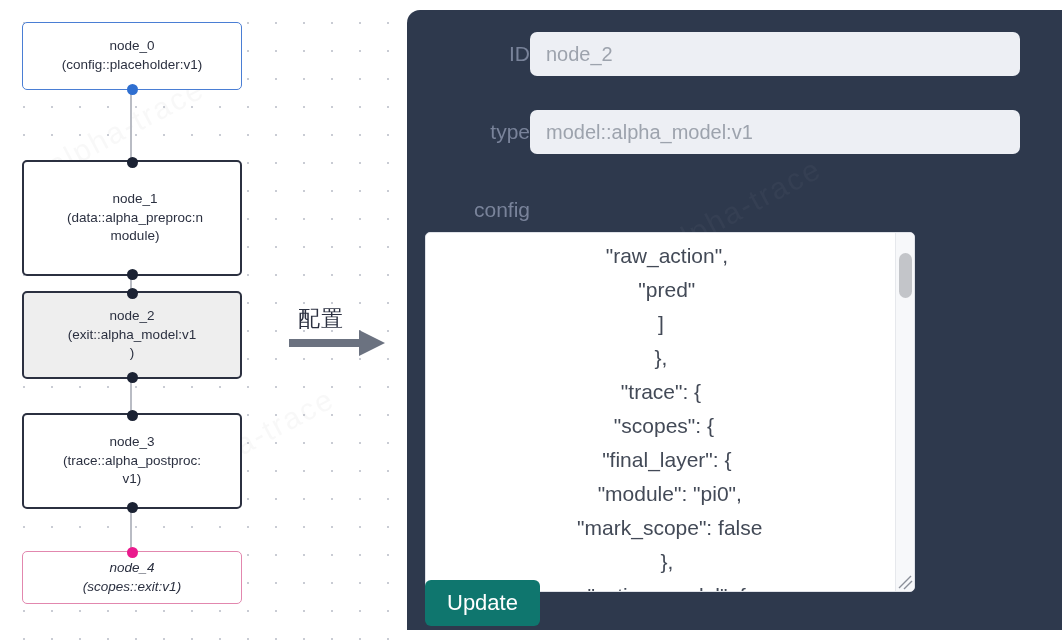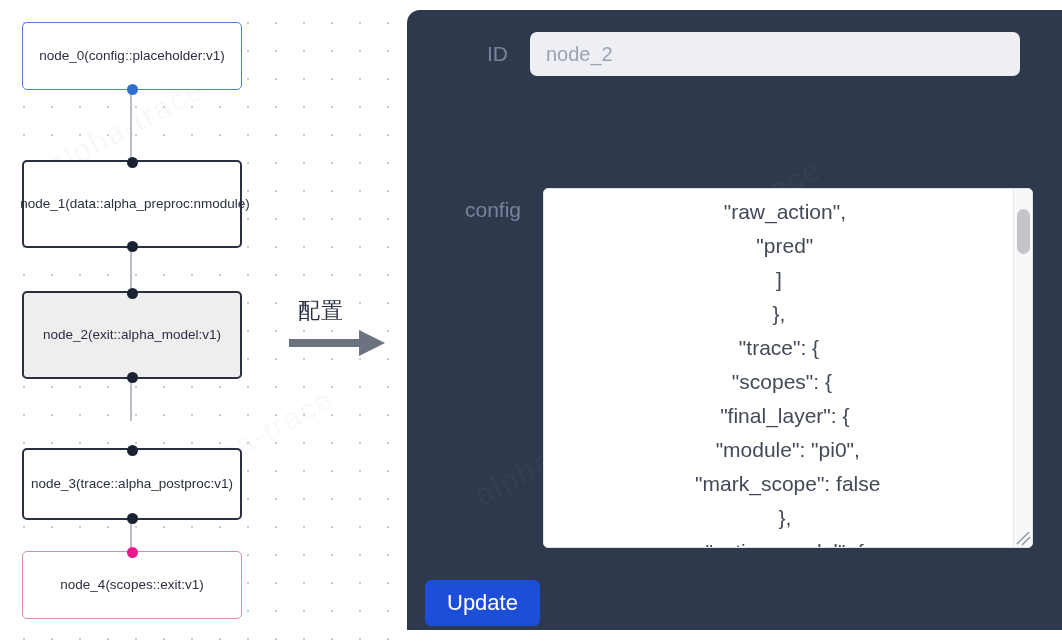"node_0" .node { flex-direction: none -> column }
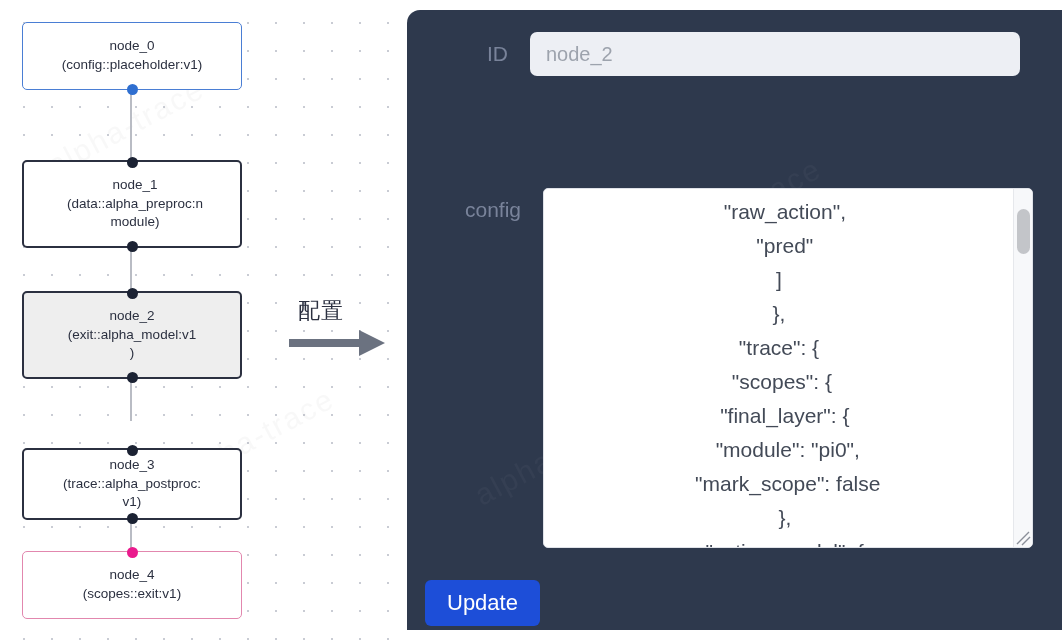"ID" .field-label { padding-right: 22px -> none }
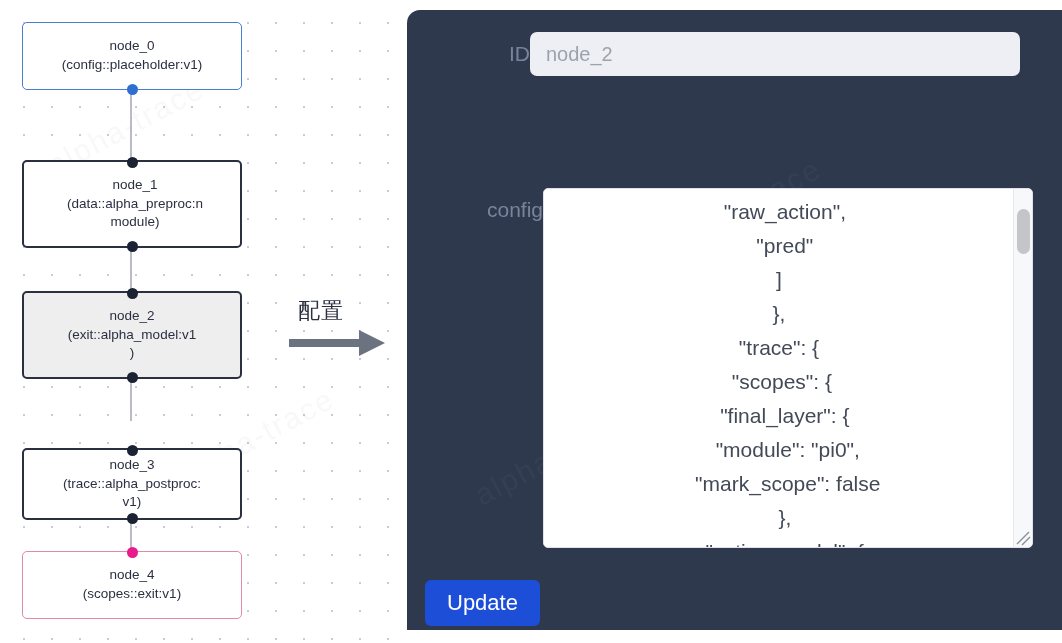"type" div.field-row { html: none -> <div> <div>type</div> <input> </div> }
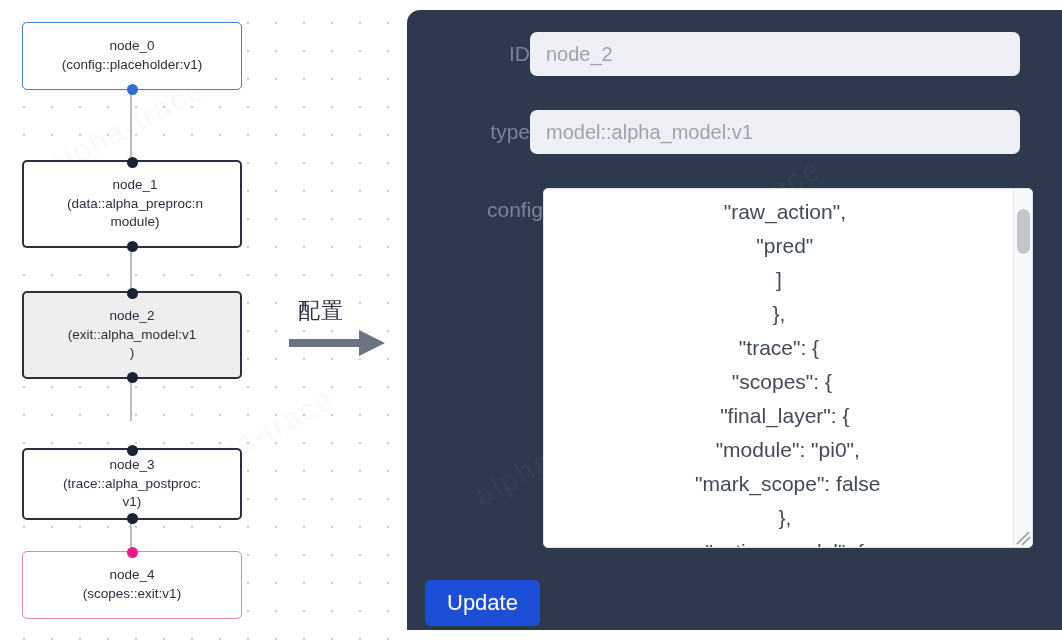"node_1" div.node { height: 88px -> 116px }
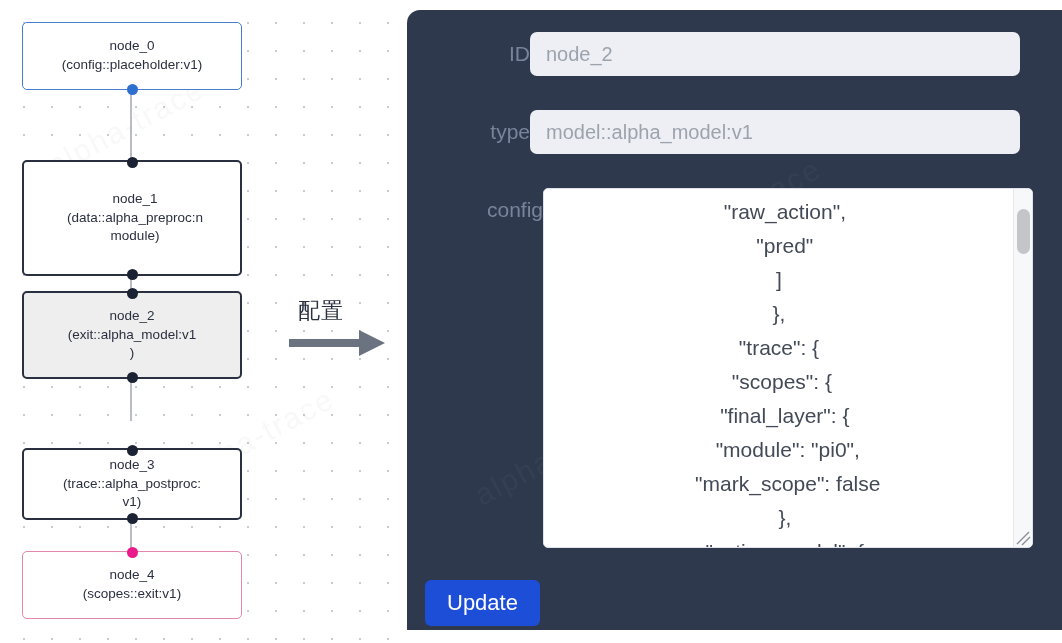"config" #row-config { flex-direction: none -> column; left: 31px -> 18px }
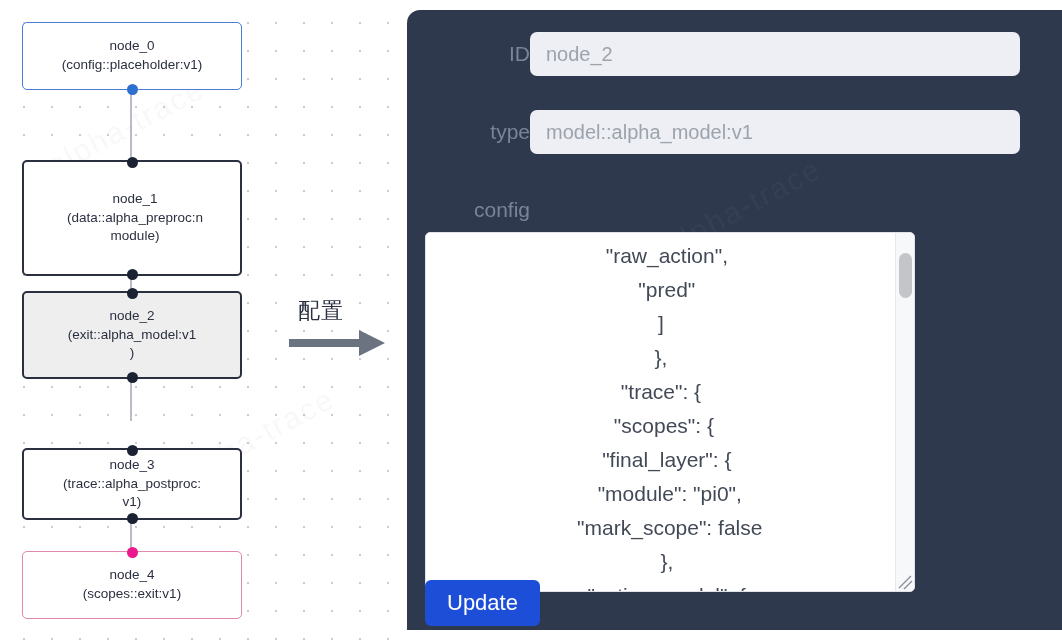"配置" #arrow-label { top: 0 -> 8px }
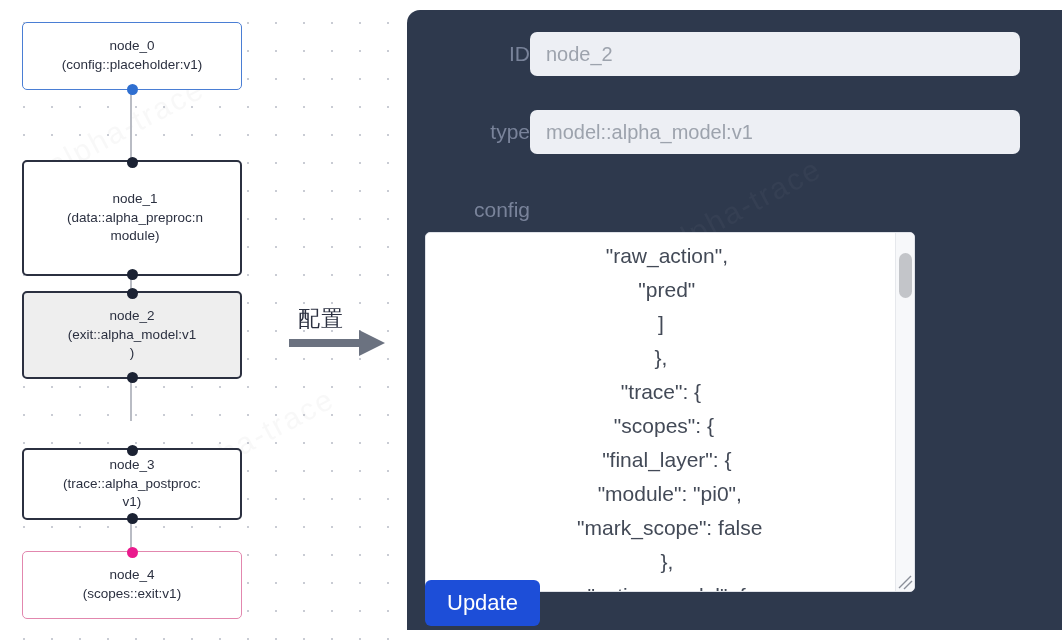"node_3" div.node { height: 72px -> 96px; top: 448px -> 413px }
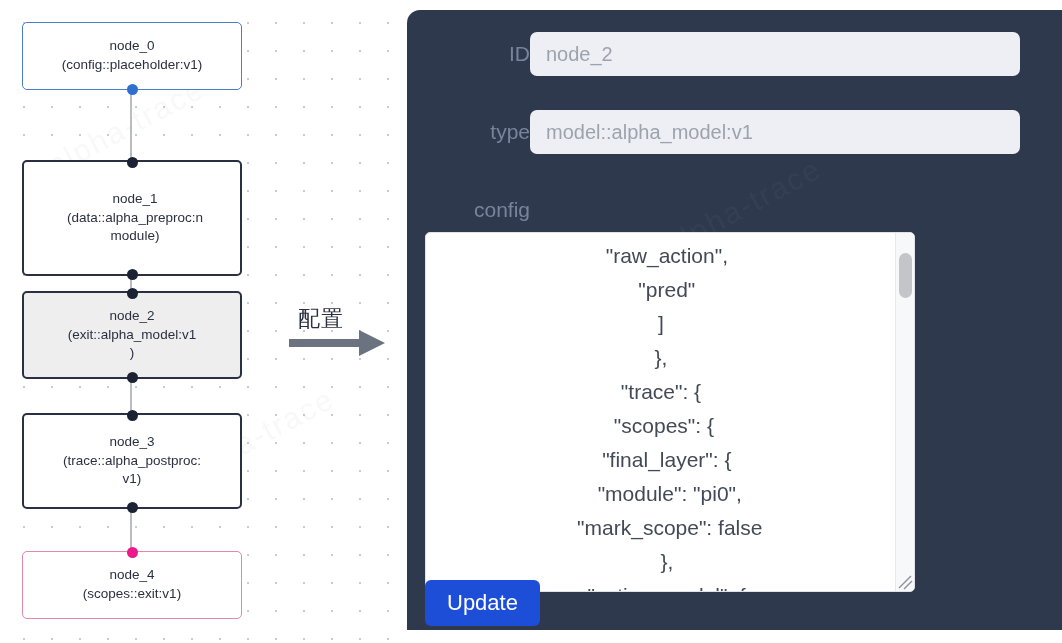"node_4" div.node { font-style: none -> italic; height: 68px -> 53px }
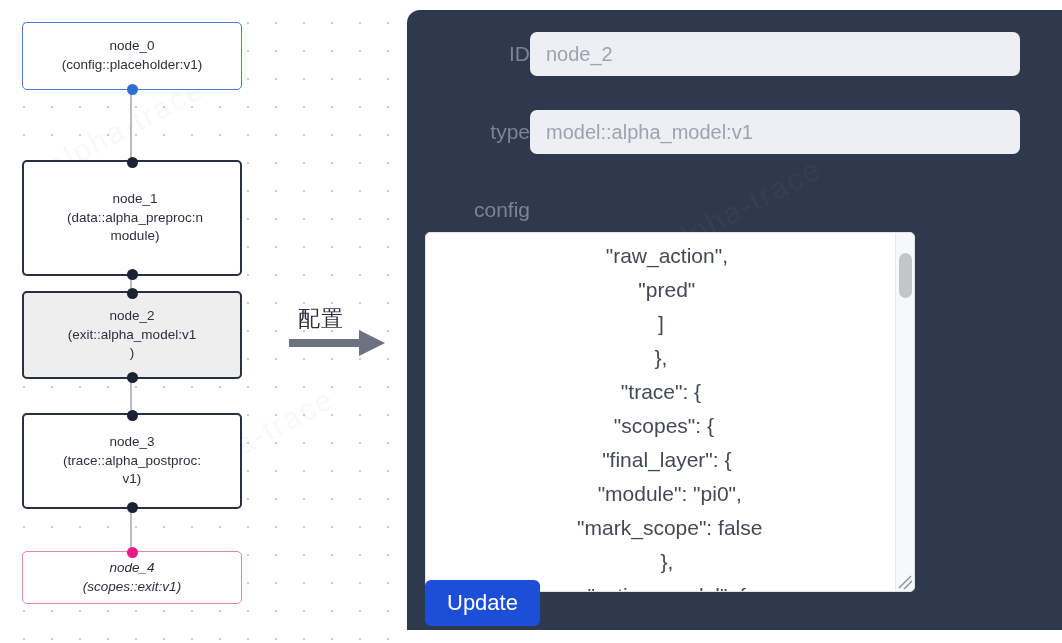"Update" #update-button { background: #1d4ed8 -> #0f766e }
